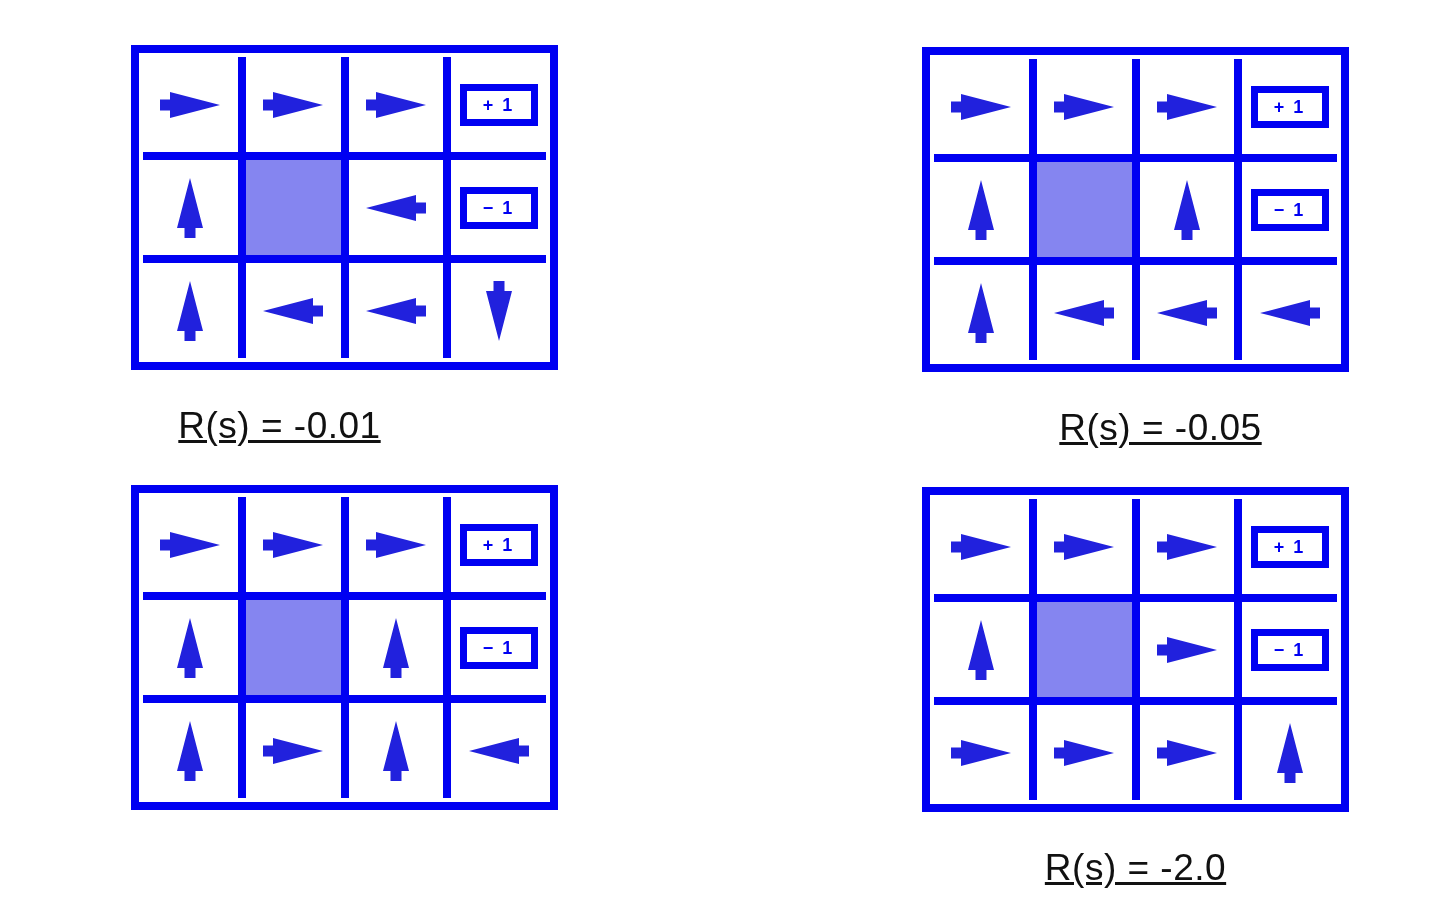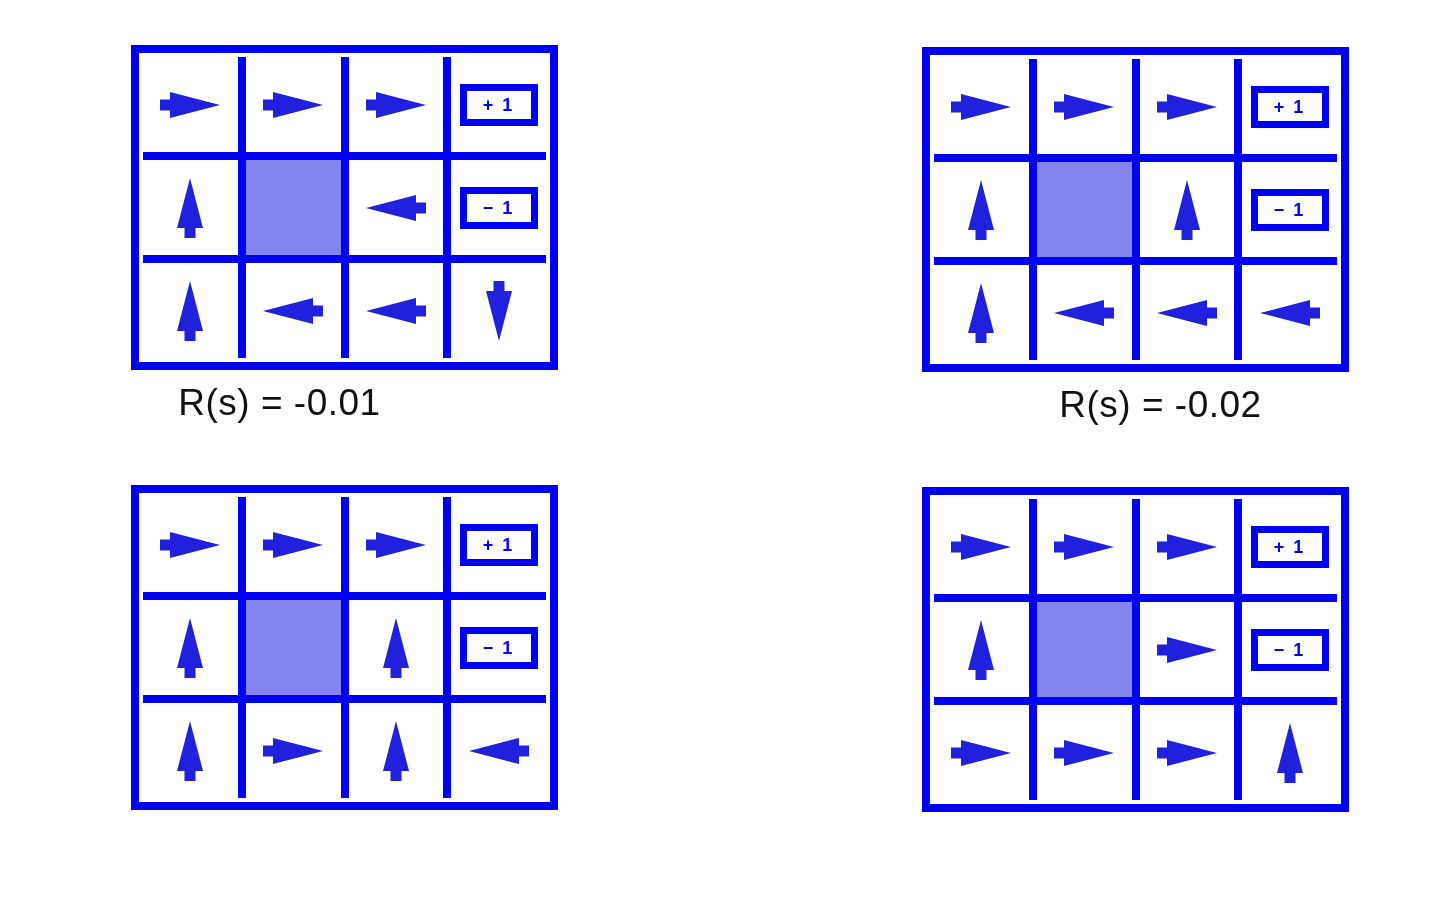"R(s) = -0.01" .panel-label { margin-top: 12px -> 35px; text-decoration: none -> underline }
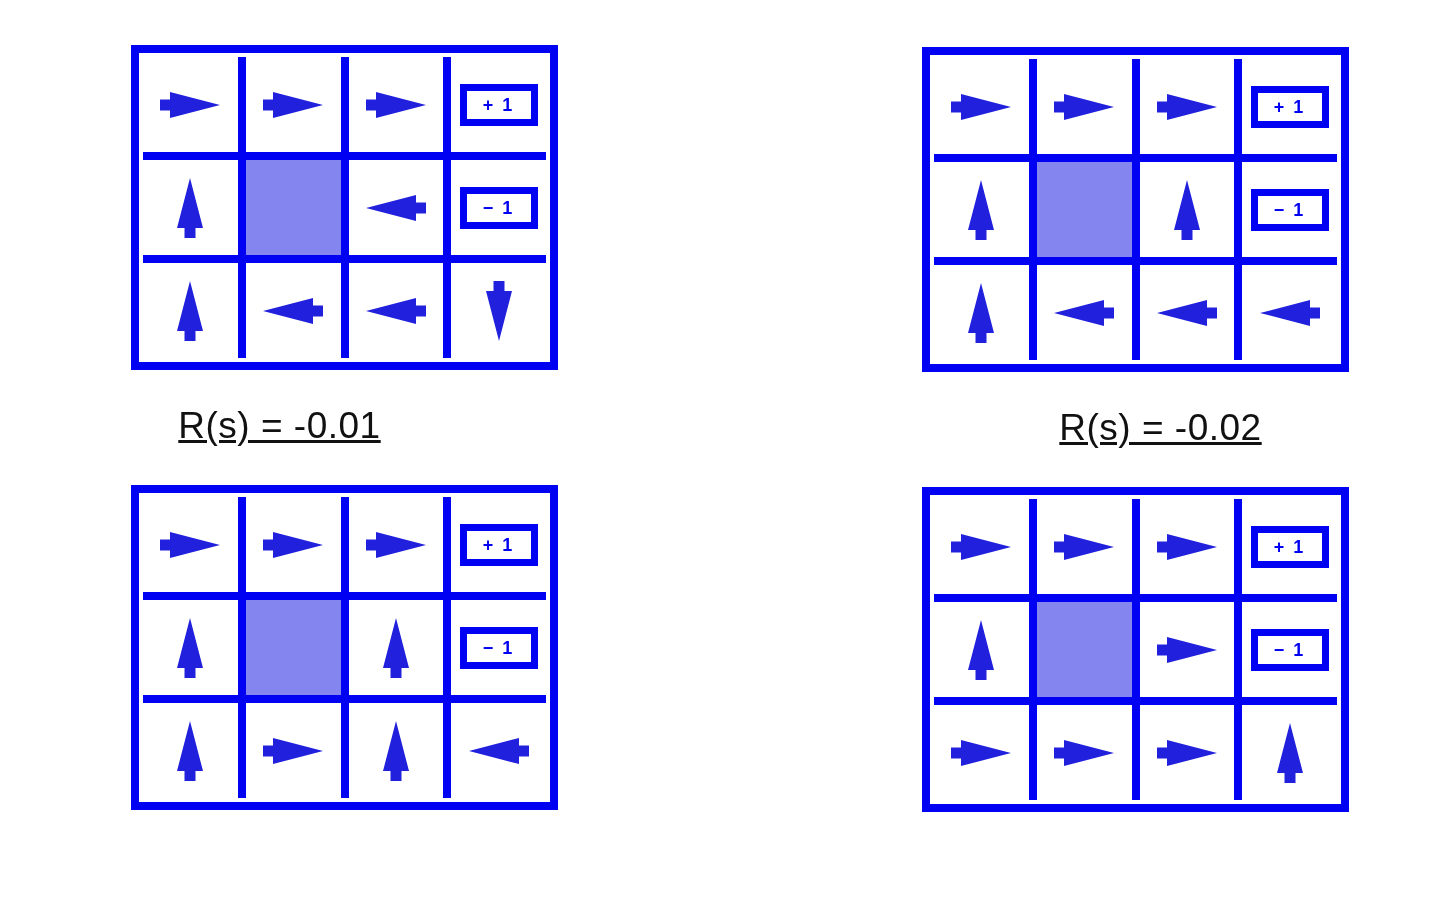"R(s) = -0.02" div.panel-label { text: -0.02 -> -0.05 }
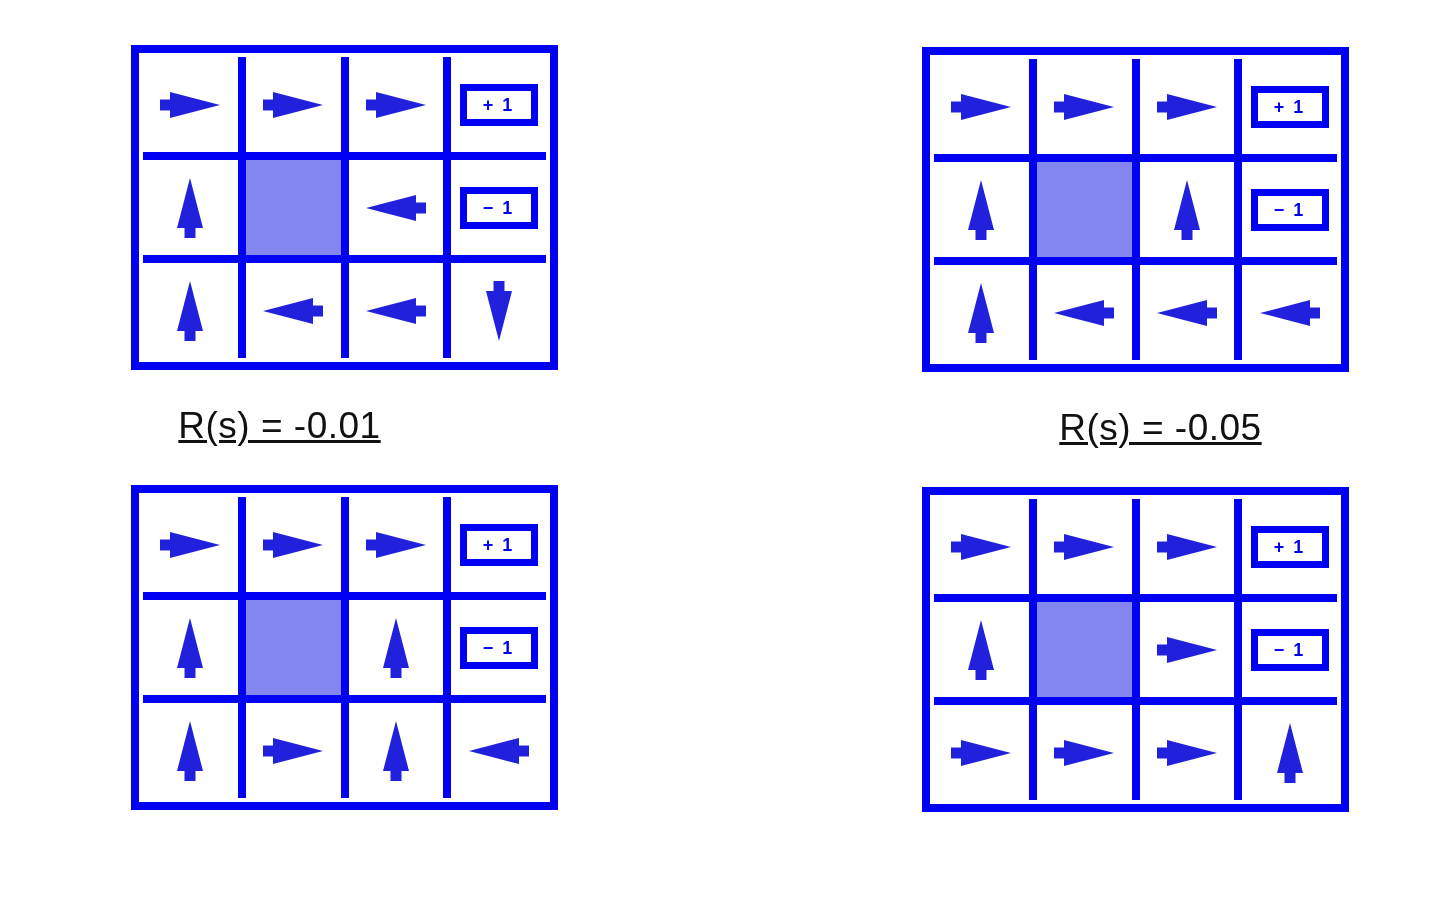"R(s) = -2.0" div.panel-label { html: none -> <div>R(s) = -2.0</div> }
